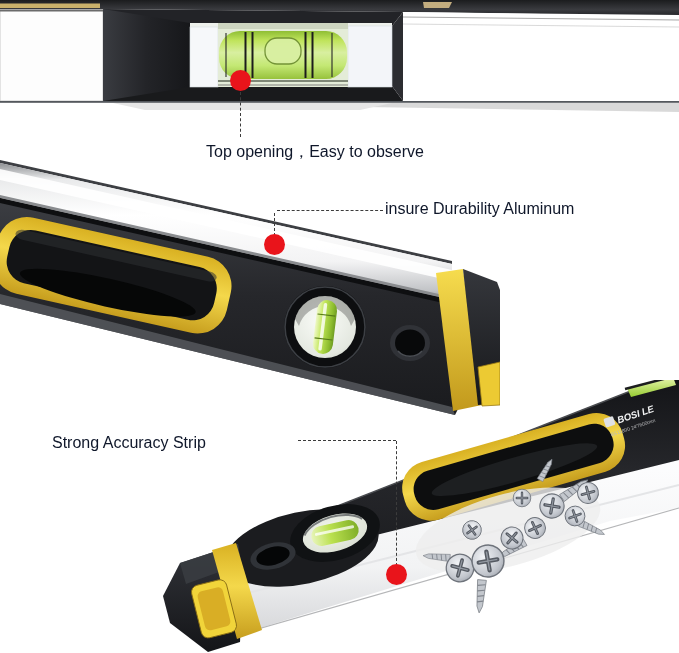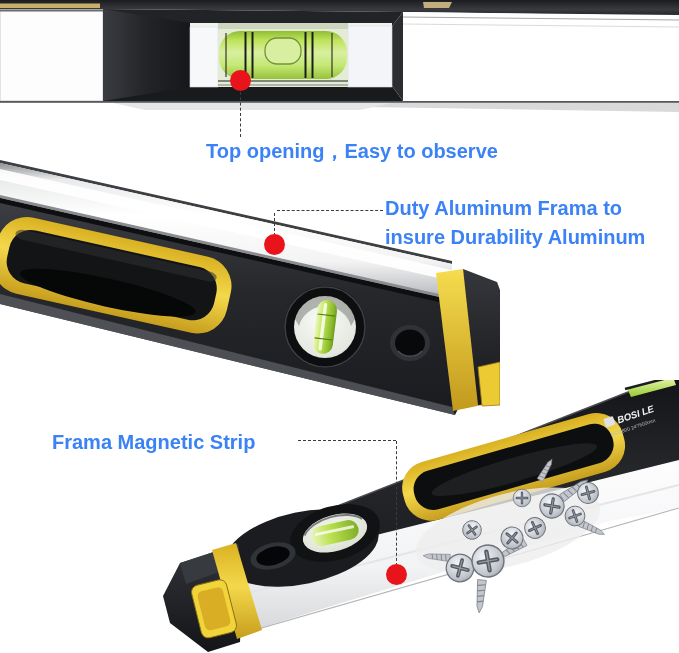"Top opening，Easy to observe" .label { color: #3b82f6 -> #0f172a; font-size: 20px -> 16px; font-weight: bold -> none }
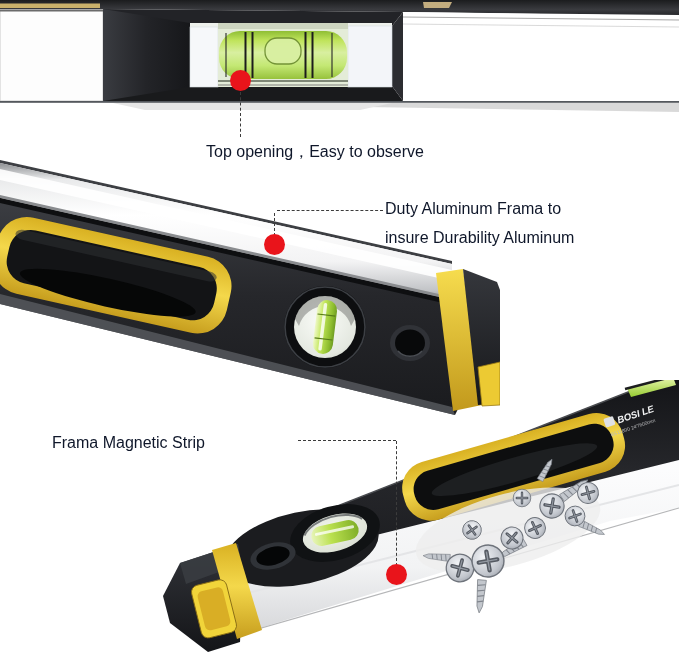"Duty Aluminum Frama to" div { html: <div>Duty Aluminum Frama to</div> -> none }
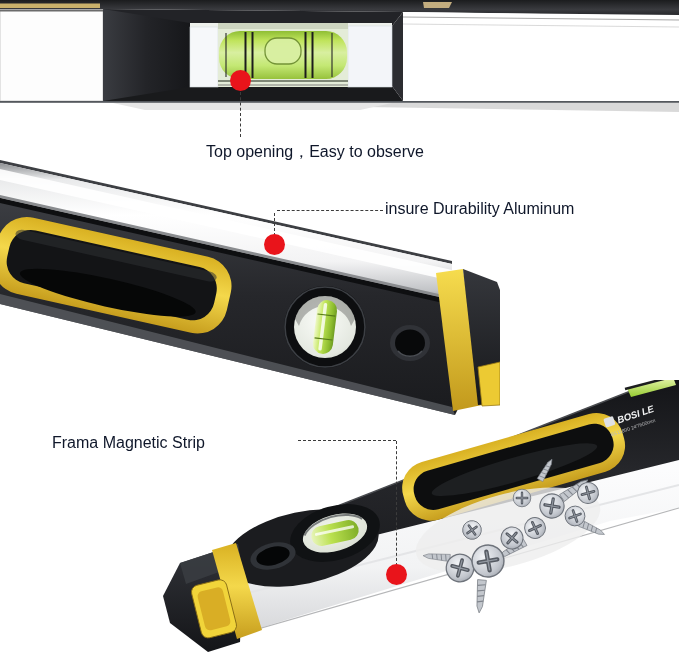"Frama Magnetic Strip" div.label { text: Frama Magnetic -> Strong Accuracy }
